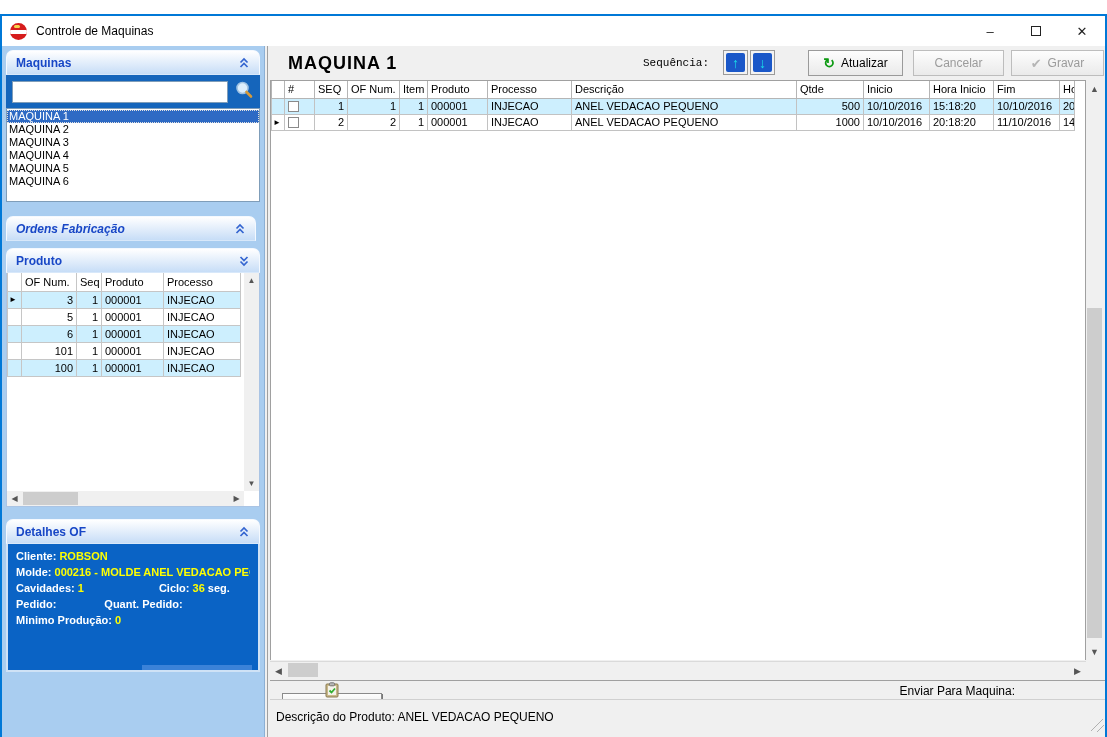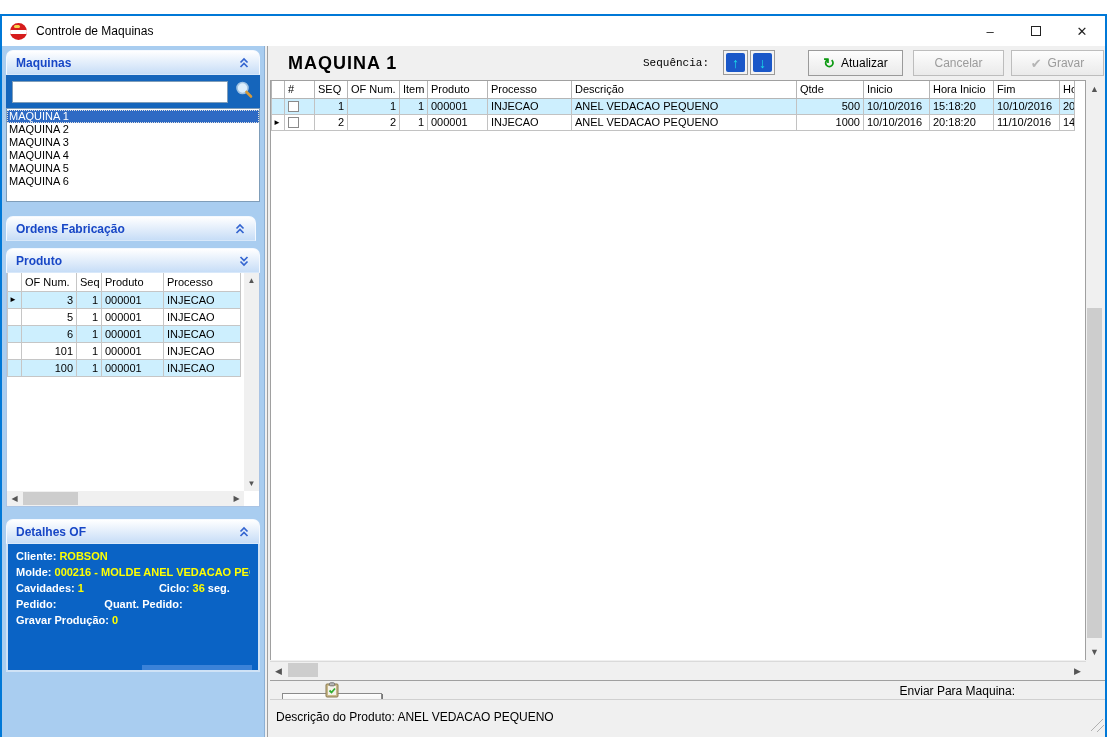"Ordens Fabricação" .ordens-block { font-style: none -> italic }
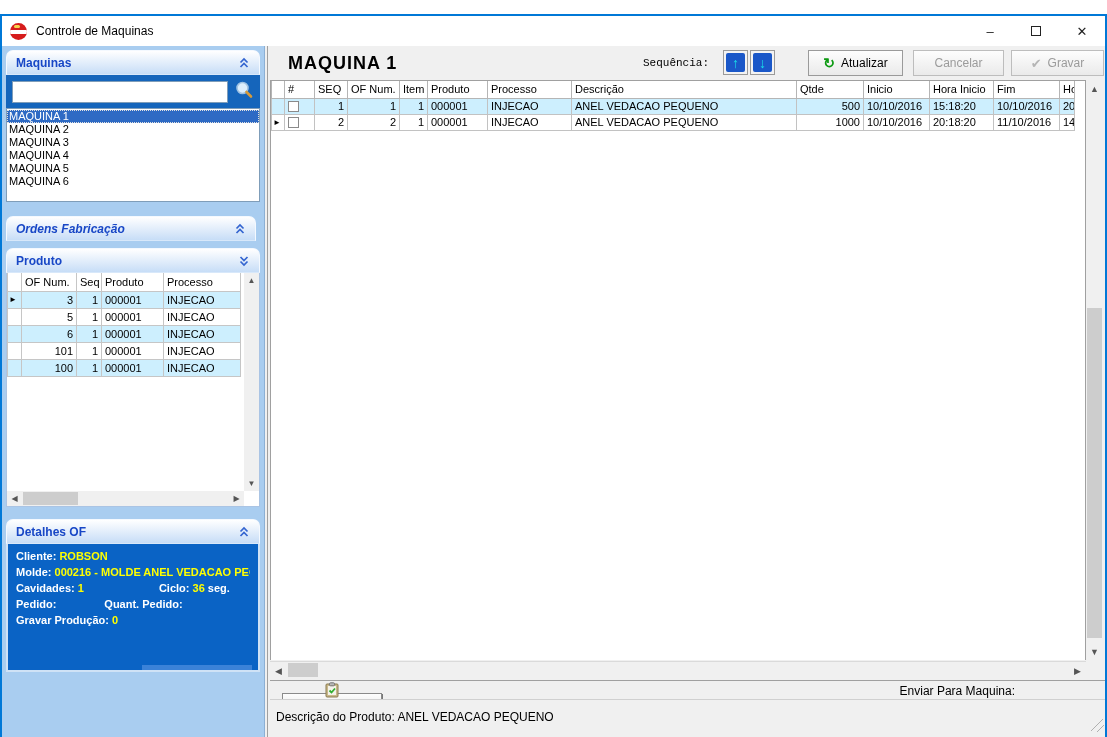"Gravar Produção:" span { text: Gravar -> Minimo }
